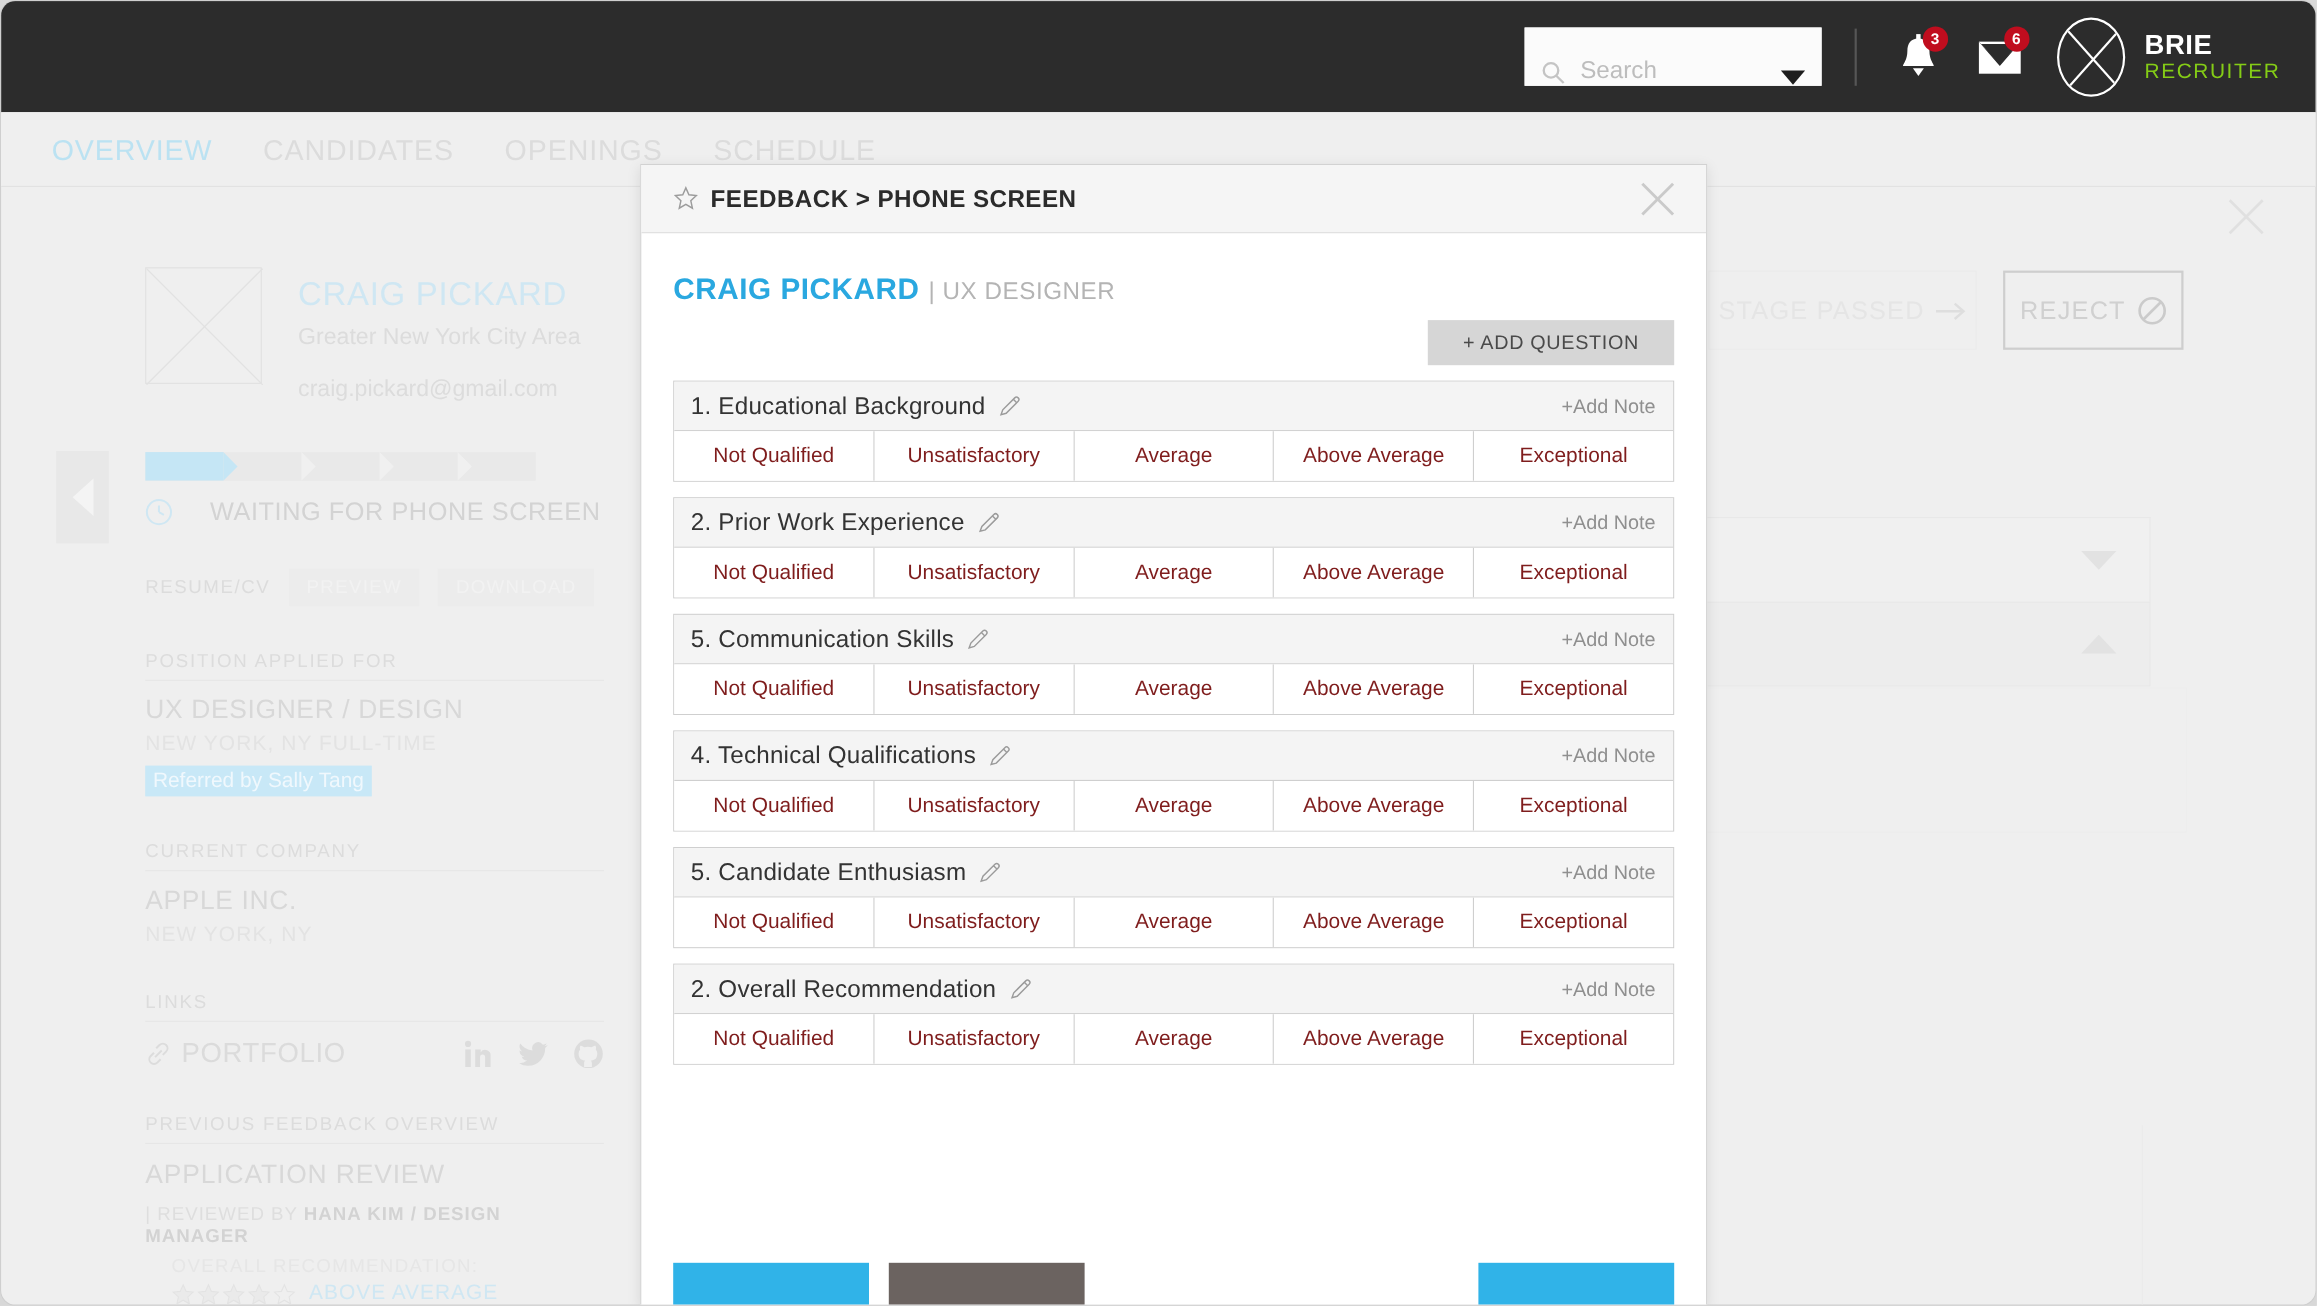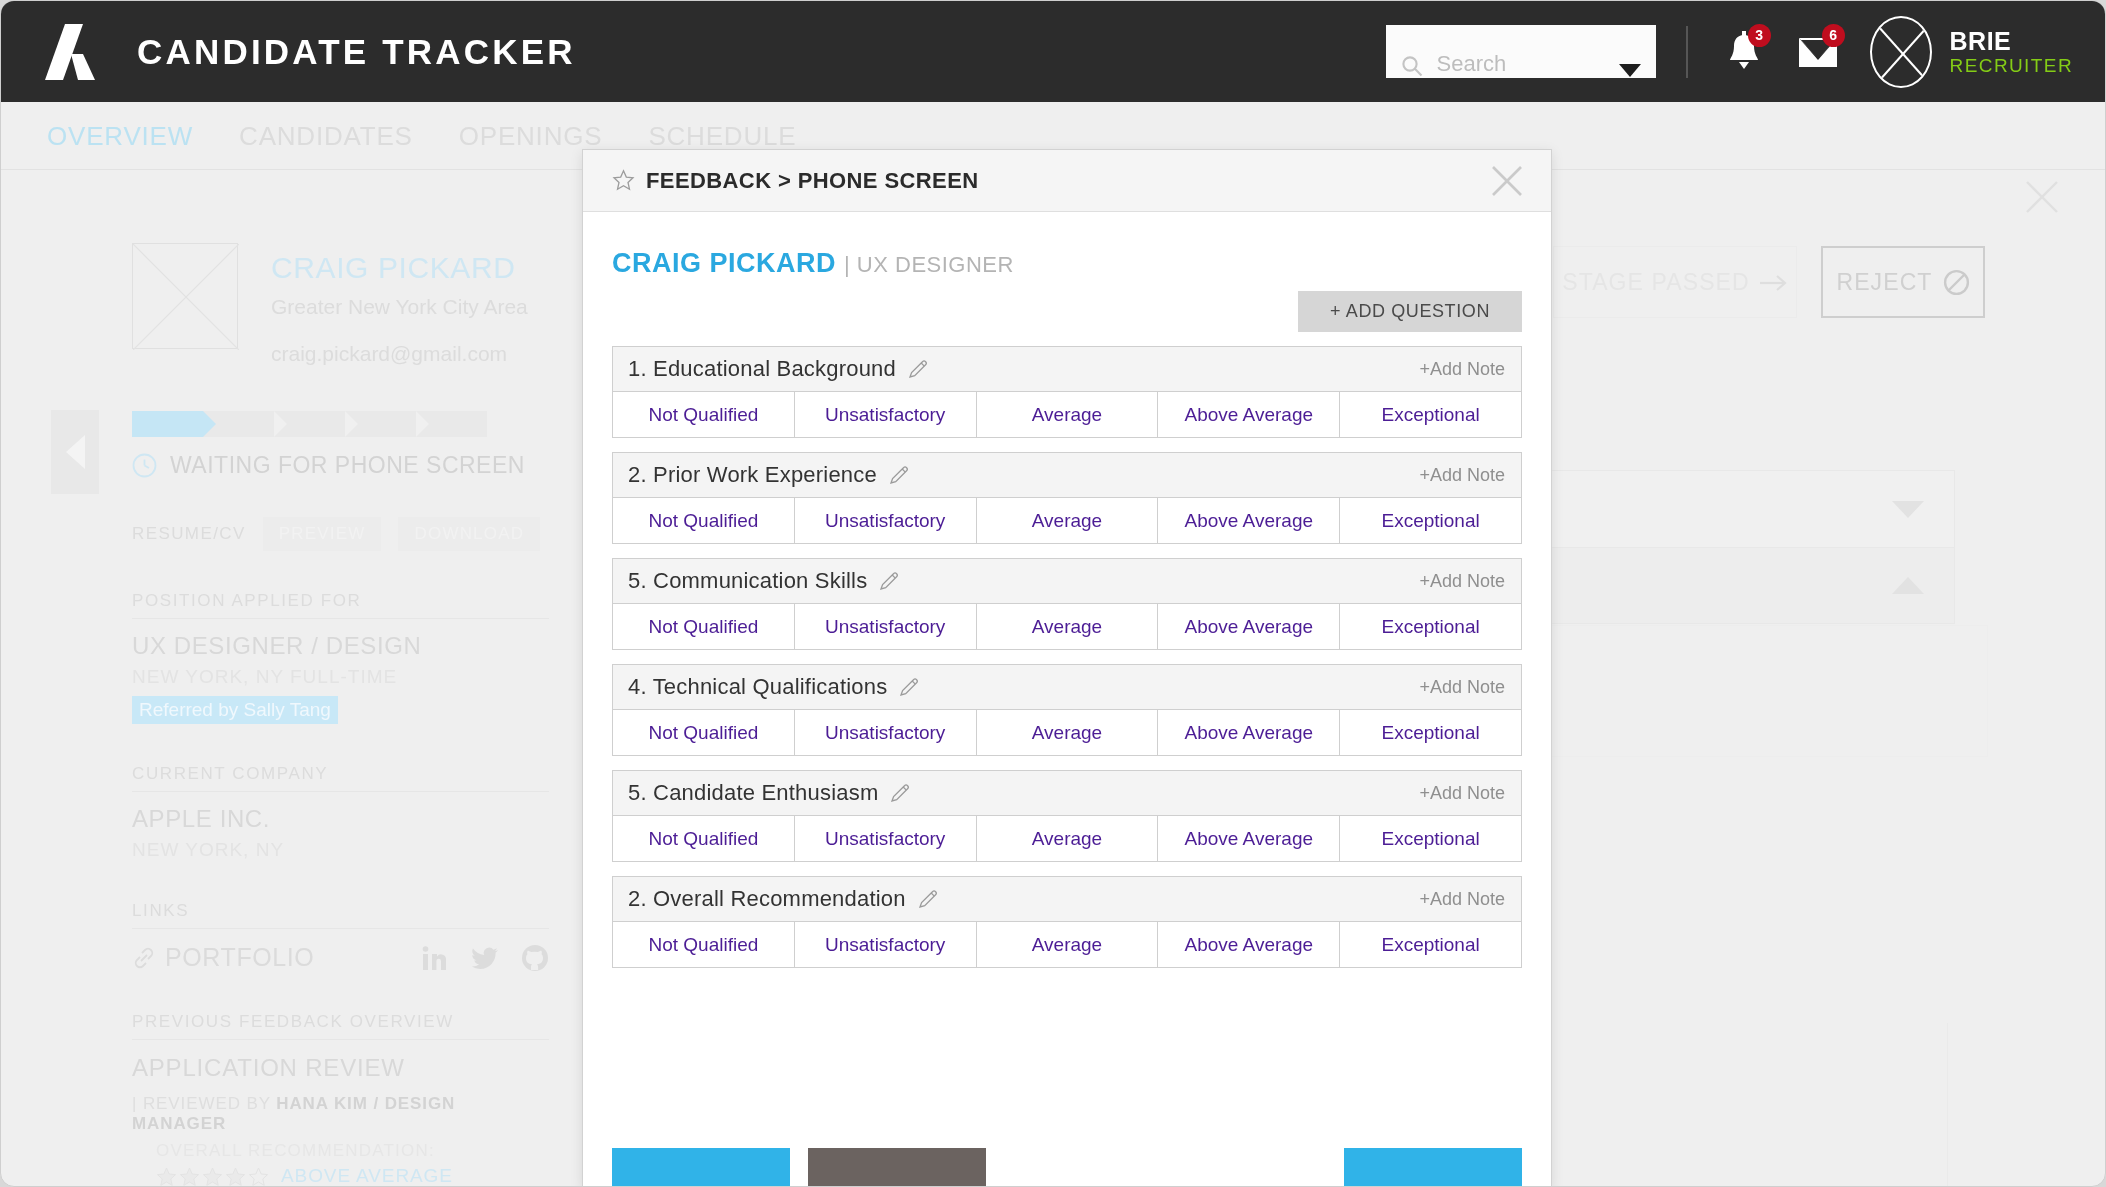"CANDIDATE TRACKER" div.logo-wrap { html: <div> <span> <svg> <polygon></polygon> <polygon></polygon> </svg> </span> <span>CANDIDATE TRACKER</span> </div> -> none }
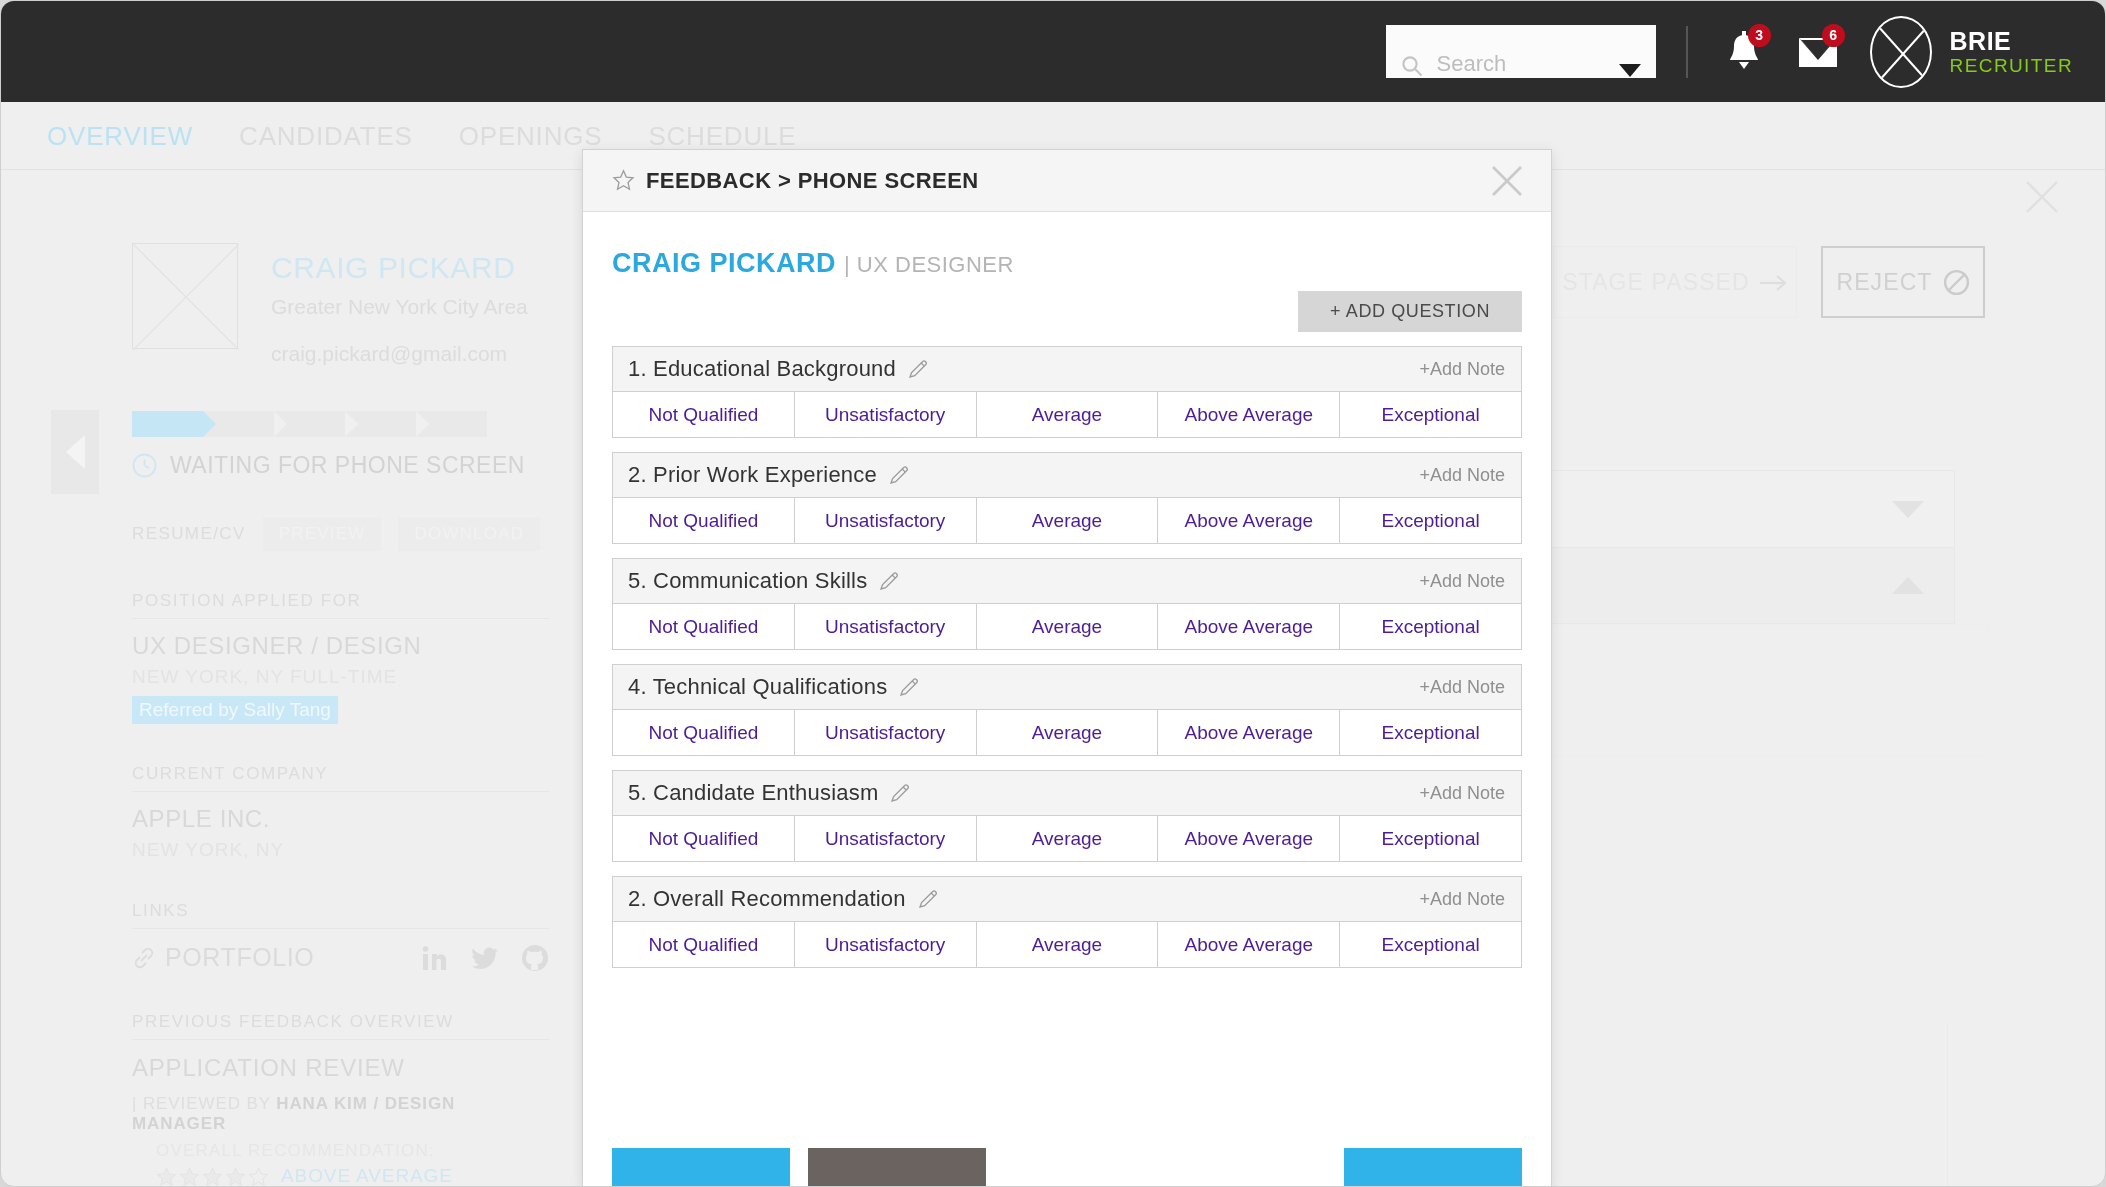"Not Qualified" .q-opt { color: #4c1d95 -> #7f1d1d }
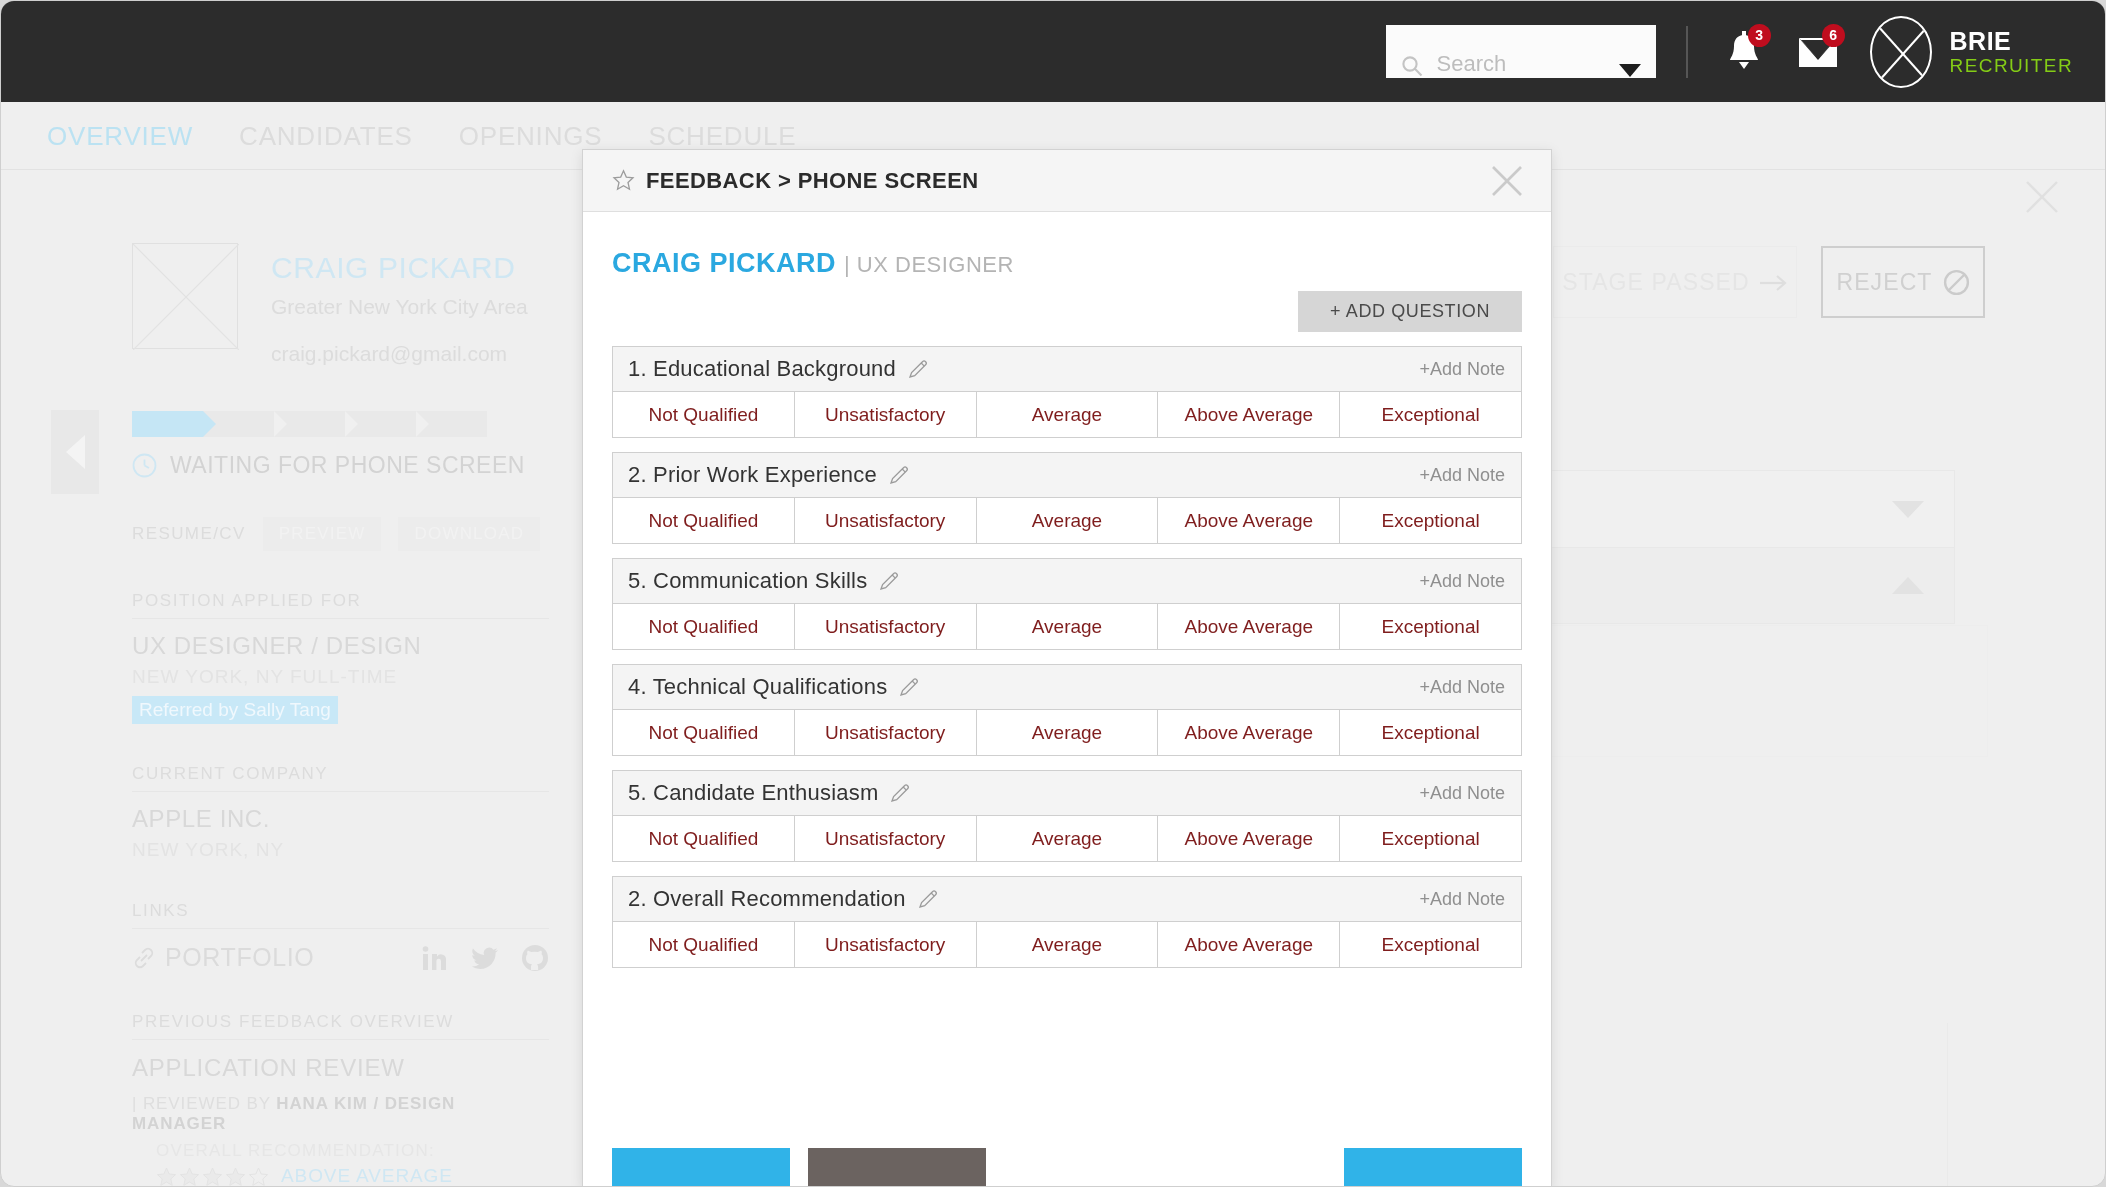"WAITING FOR PHONE SCREEN" .status-row { gap: none -> 21px }
